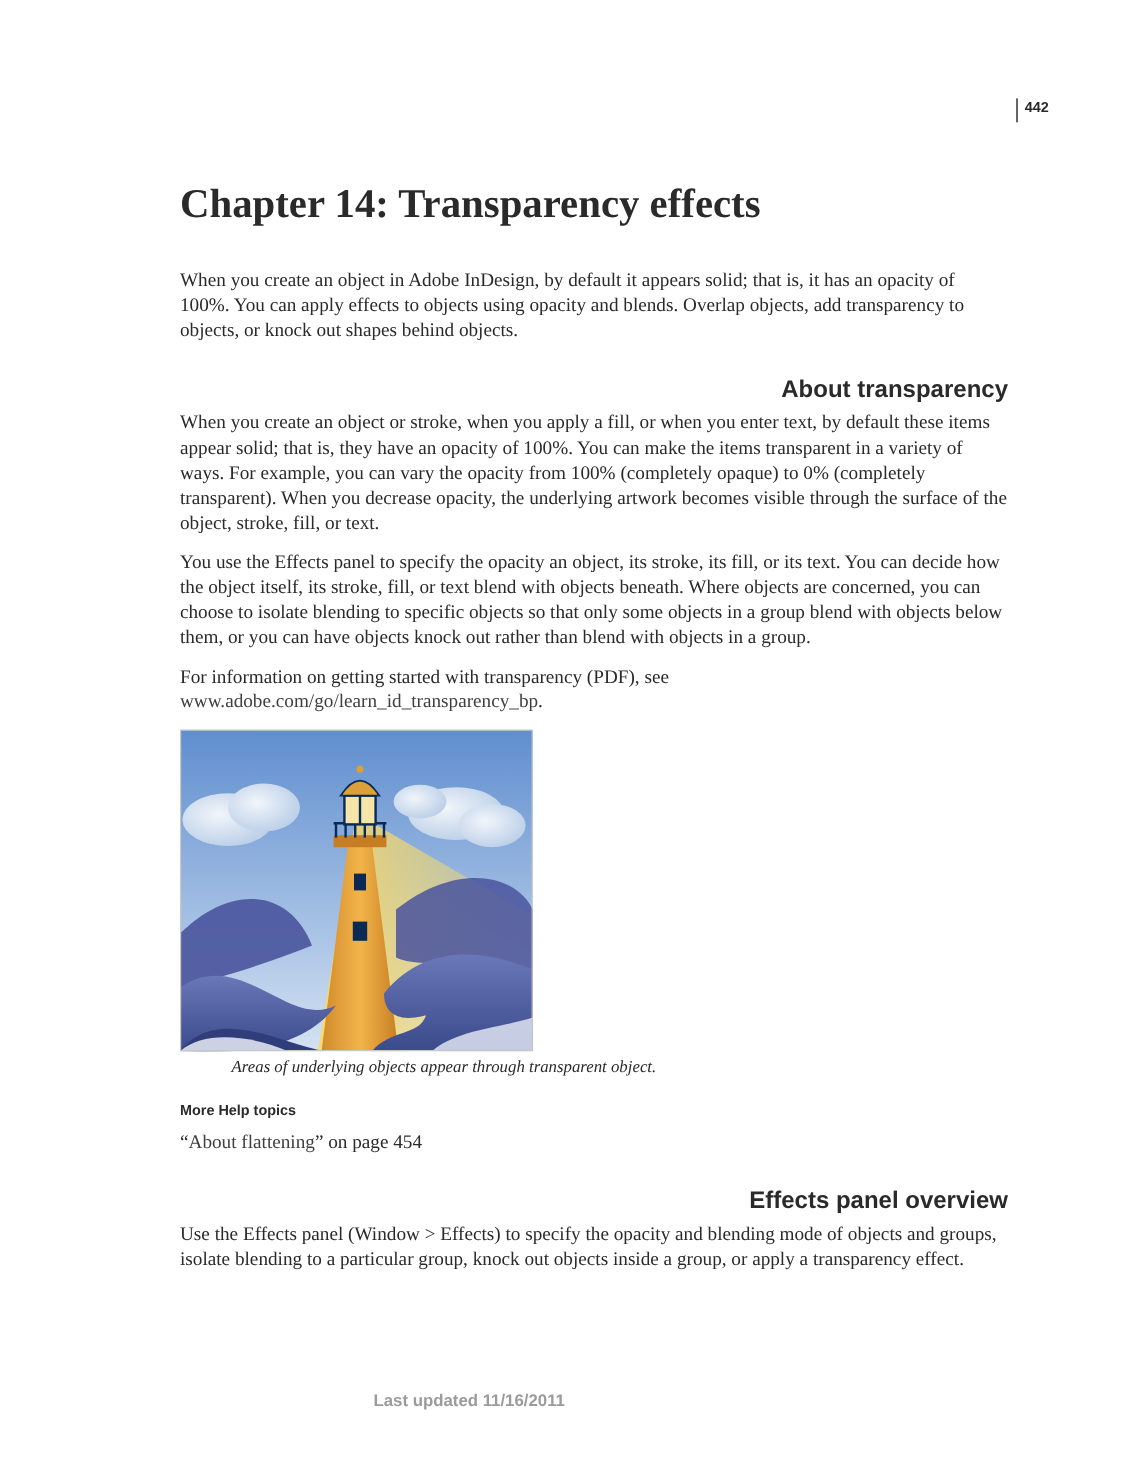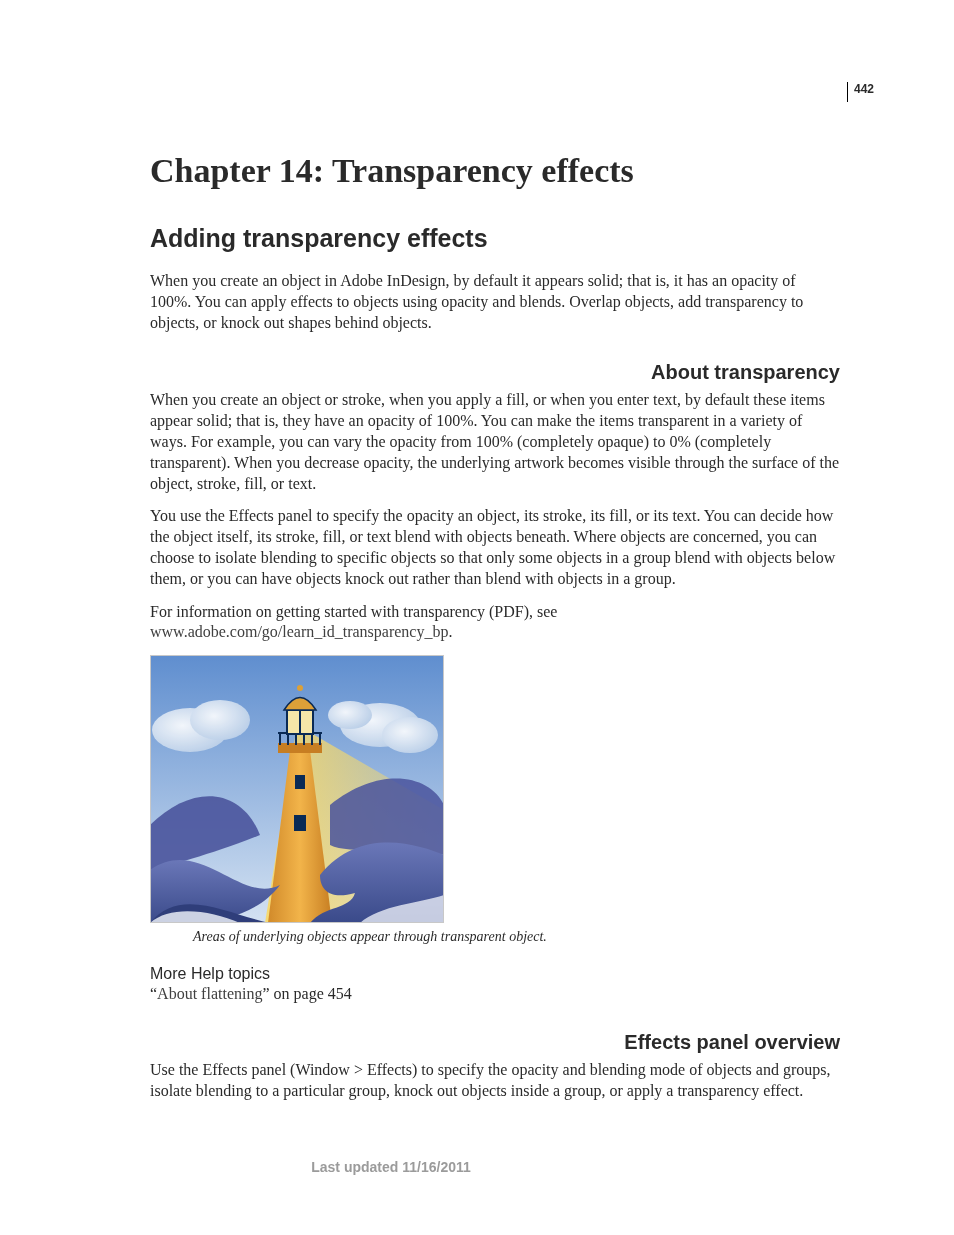"Adding transparency effects" h2.section-title { html: <h2>Adding transparency effects</h2> -> none }
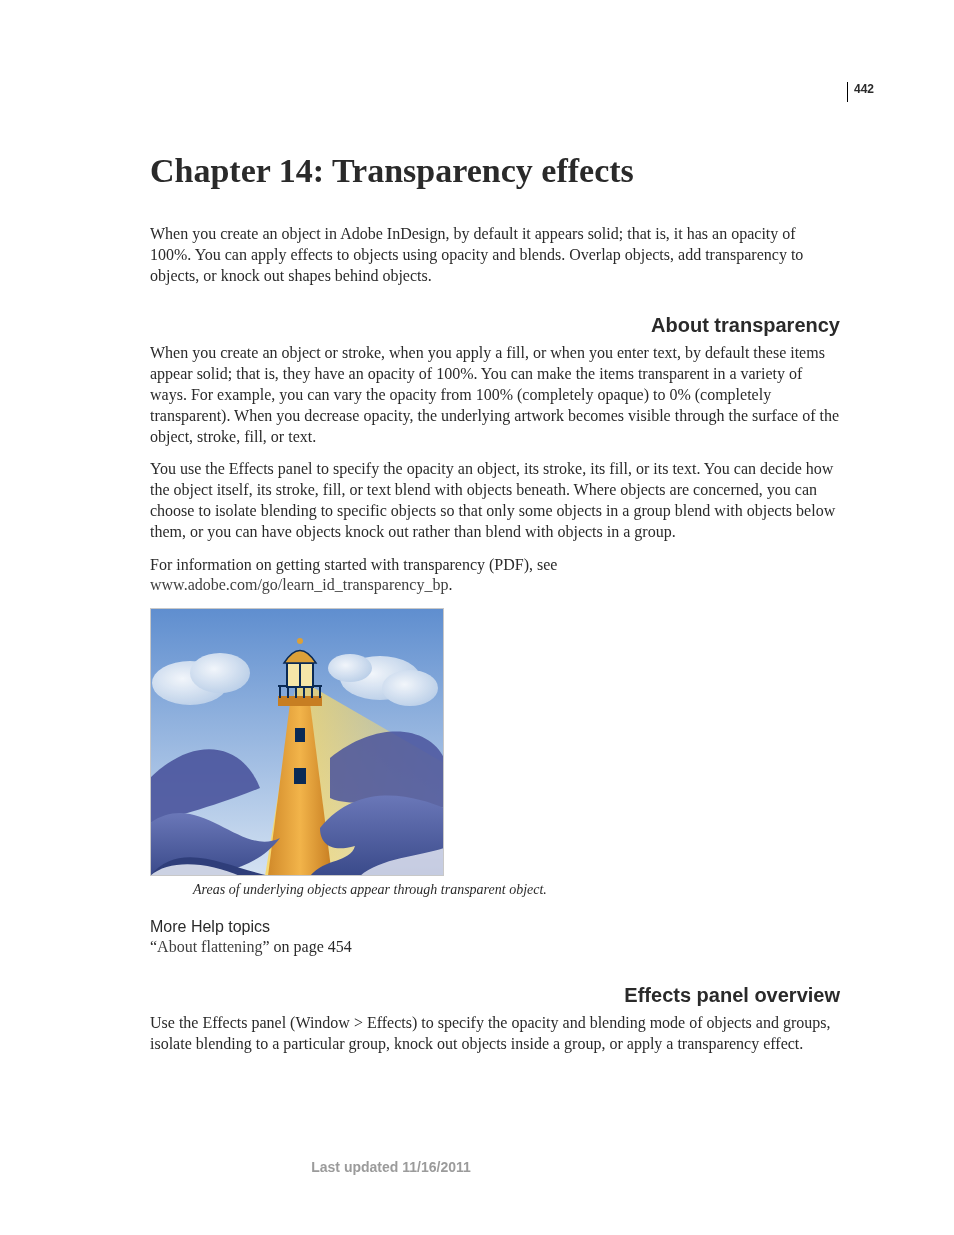"More Help topics" h4.more-help { font-size: 16px -> 12px; font-weight: 400 -> 700; margin-bottom: 2px -> 12px }
